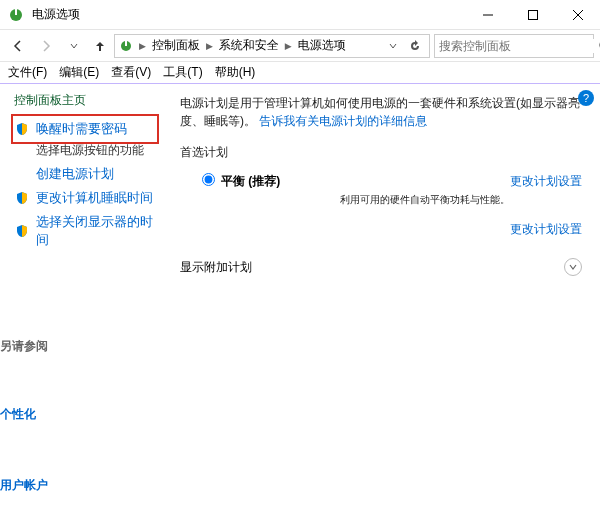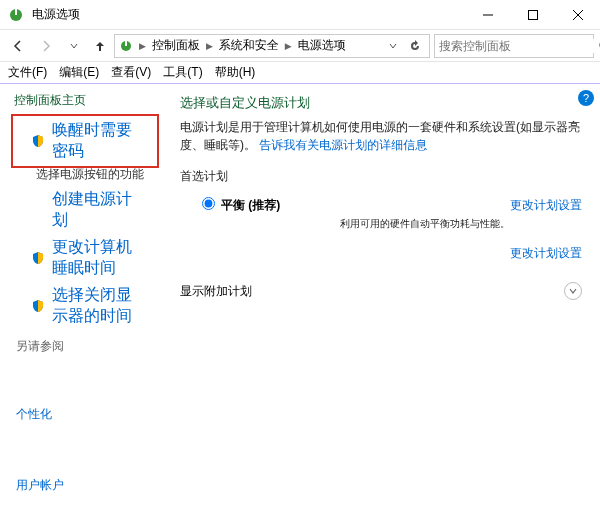"选择或自定义电源计划" h1 { html: <h1>选择或自定义电源计划</h1> -> none }
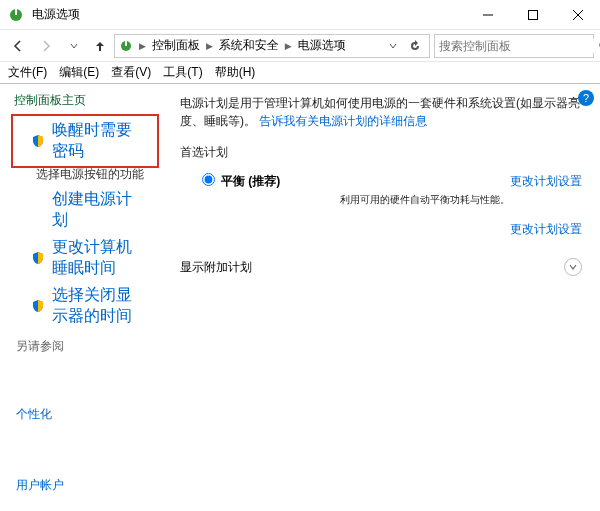"唤醒时需要密码" .side-link { font-size: 16px -> 13px; padding: 3px 16px -> 3px 0 }
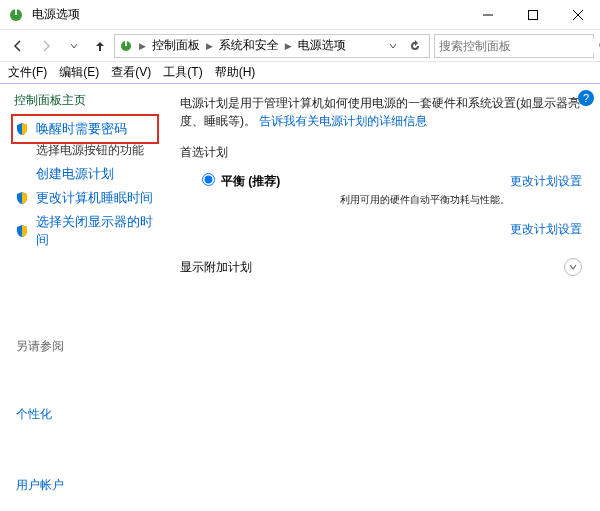"另请参阅" .side-bottom { font-weight: none -> bold; left: 16px -> 0 }
